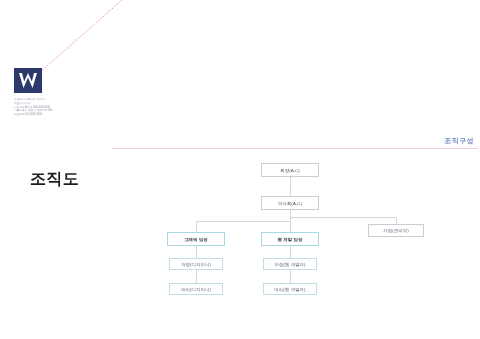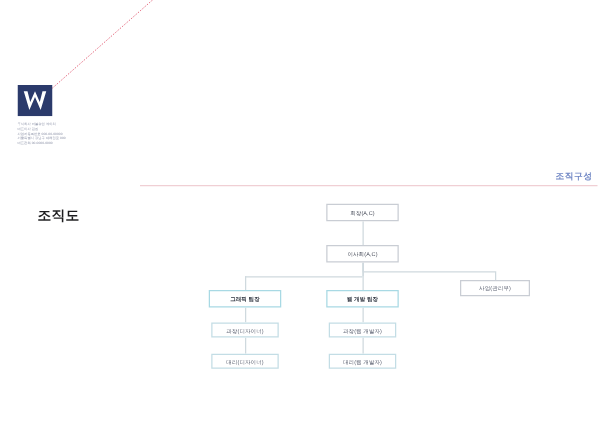"조직도" .page-title { font-size: 11px -> 16px }
